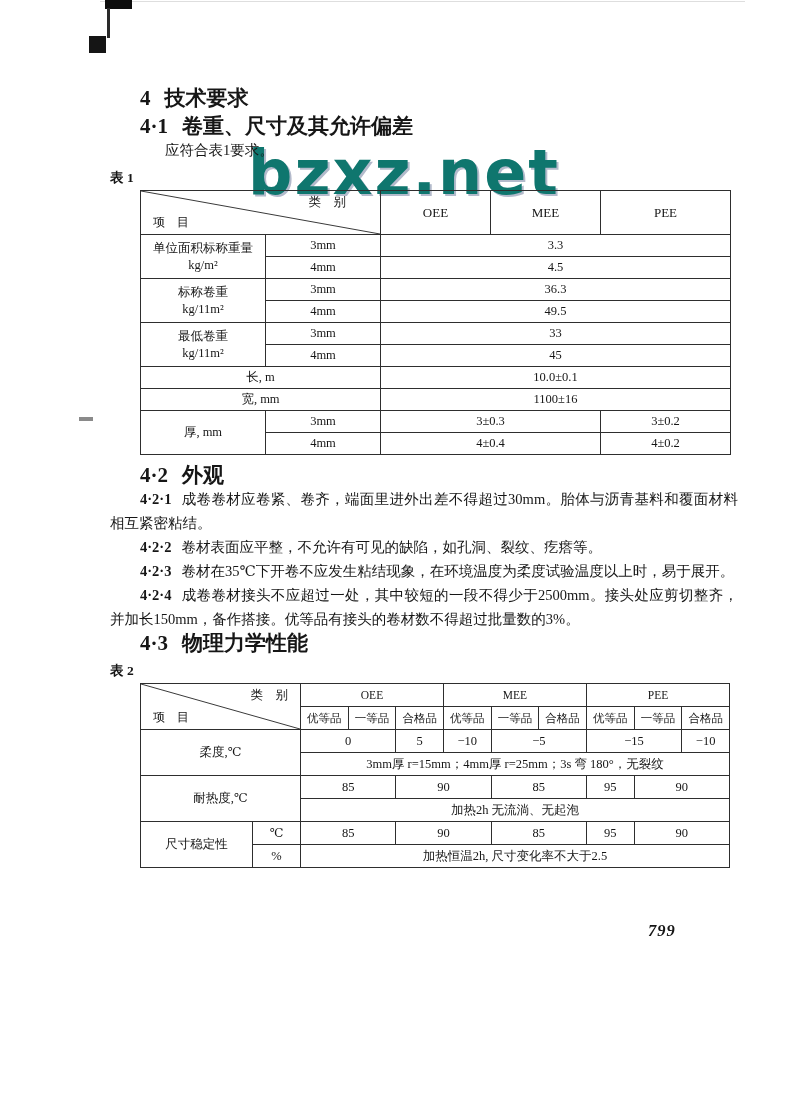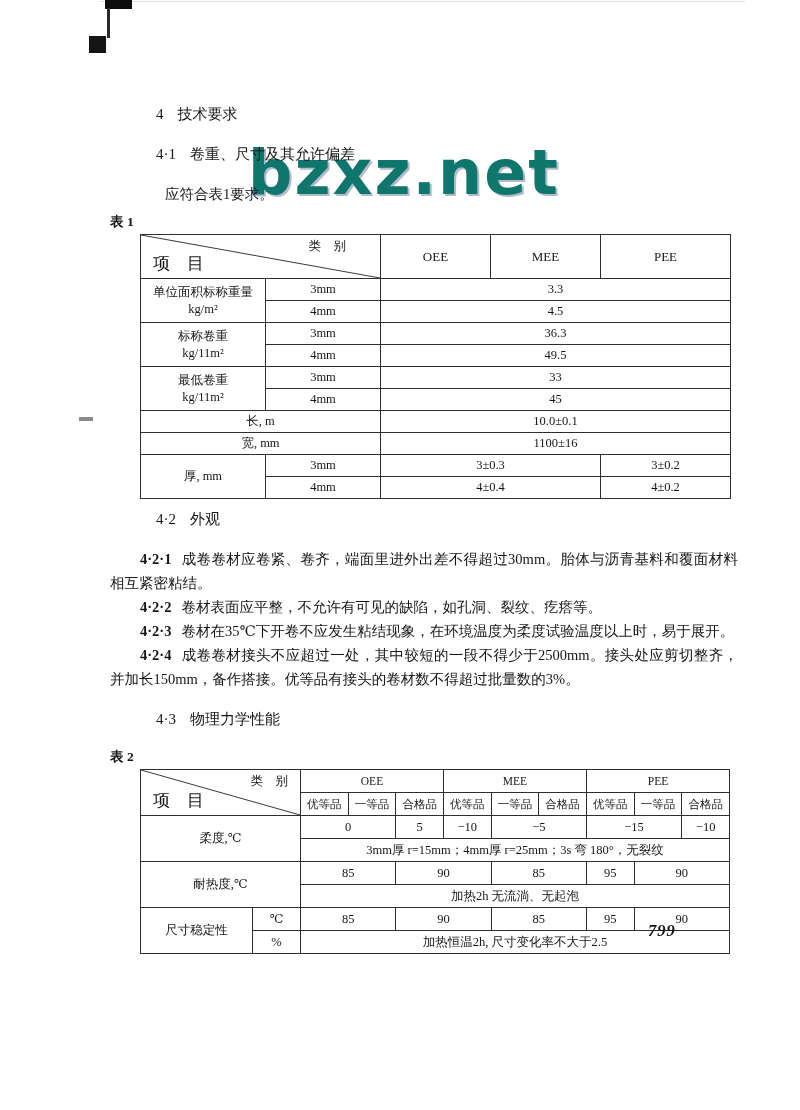"4 技术要求" .h { font-size: 15px -> 21px; font-weight: normal -> bold; margin: 16px -> 0 }
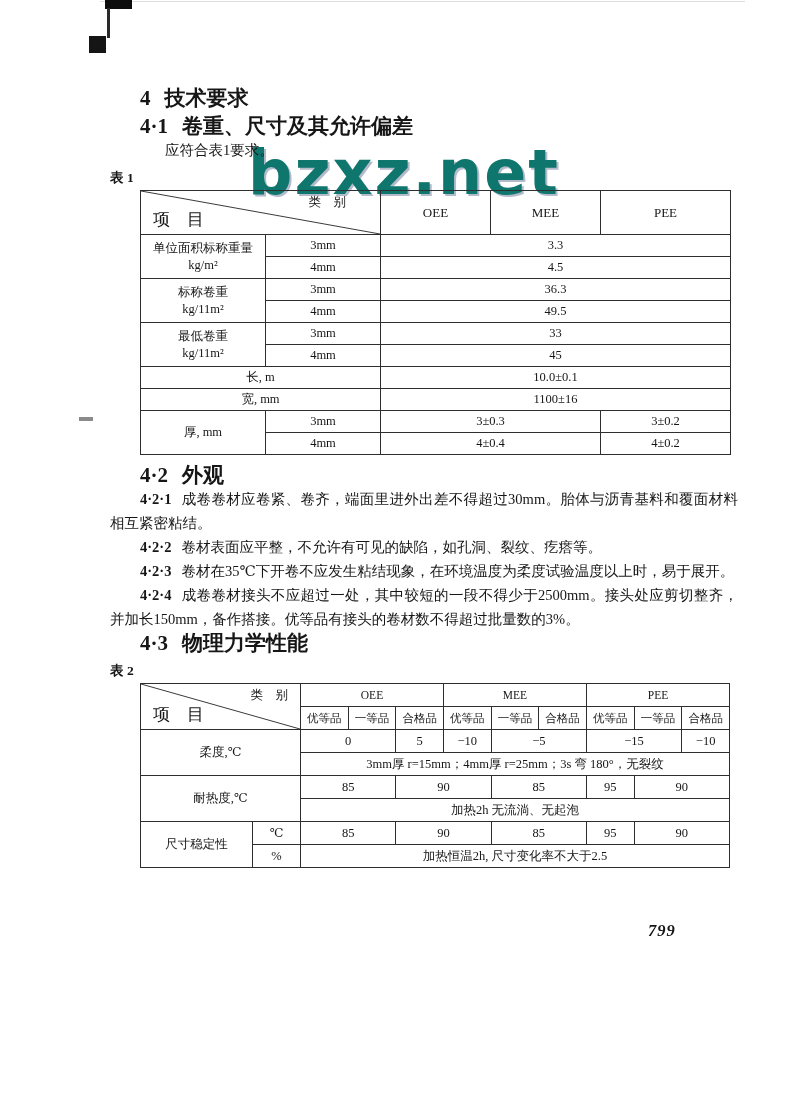"项 目" .diag .dbot { font-size: 17px -> 12px }
